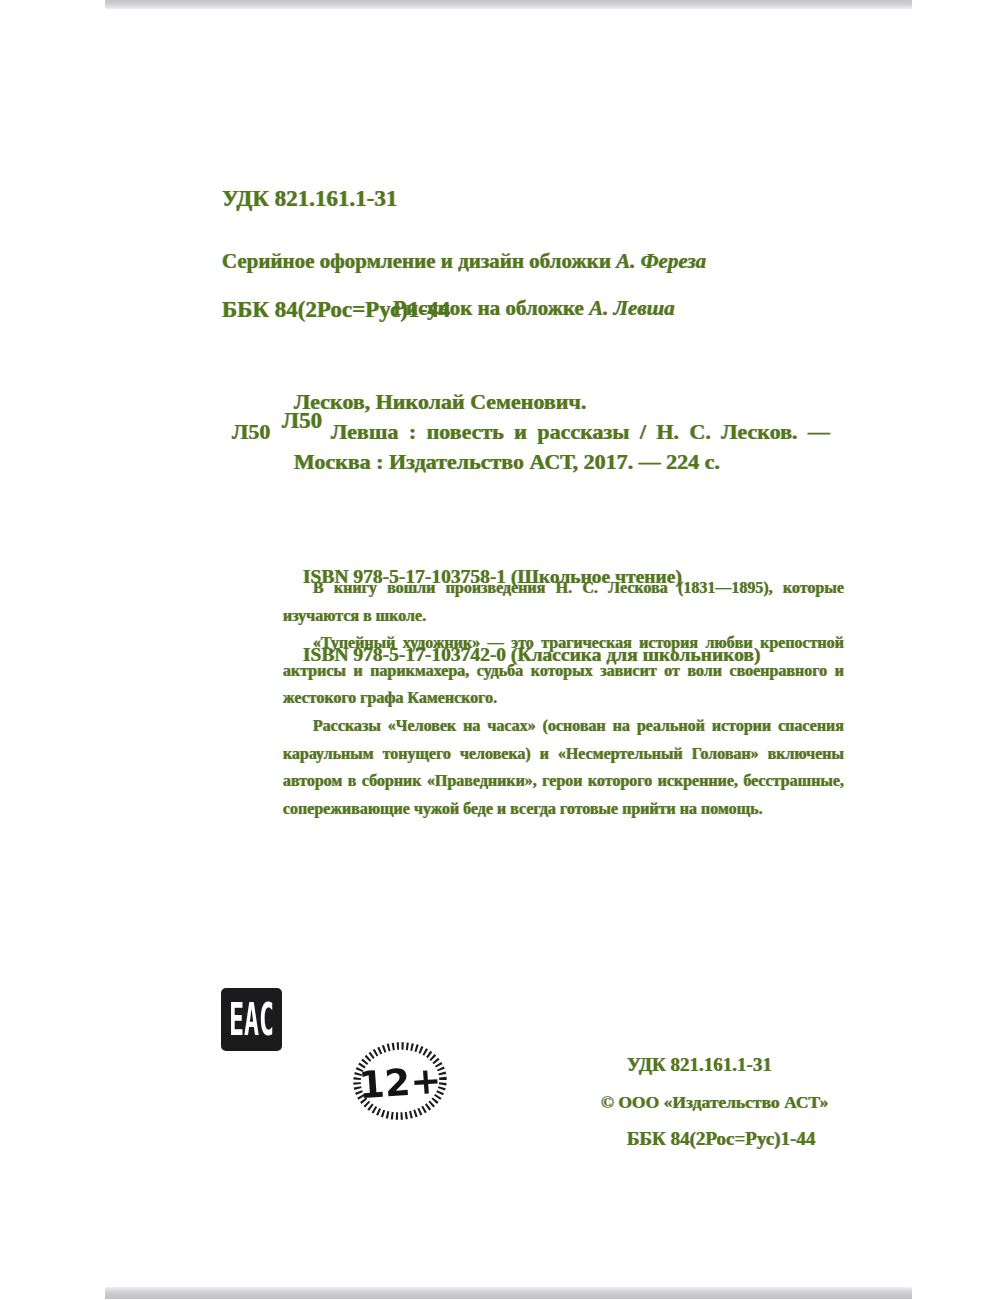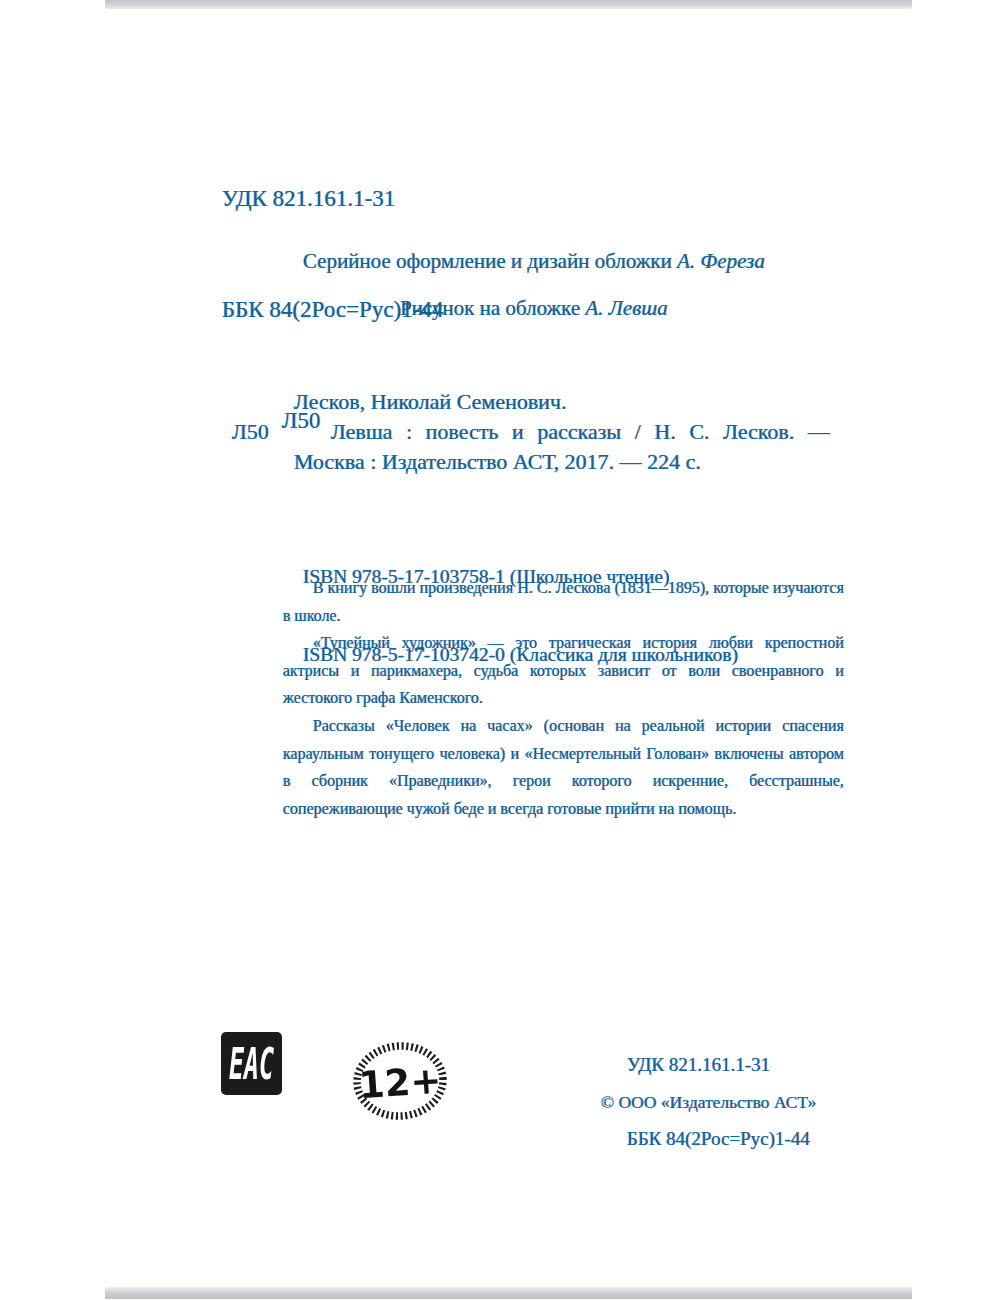"УДК 821.161.1-31" .ink { color: #0369a1 -> #4d7c0f; font-weight: 400 -> 700 }
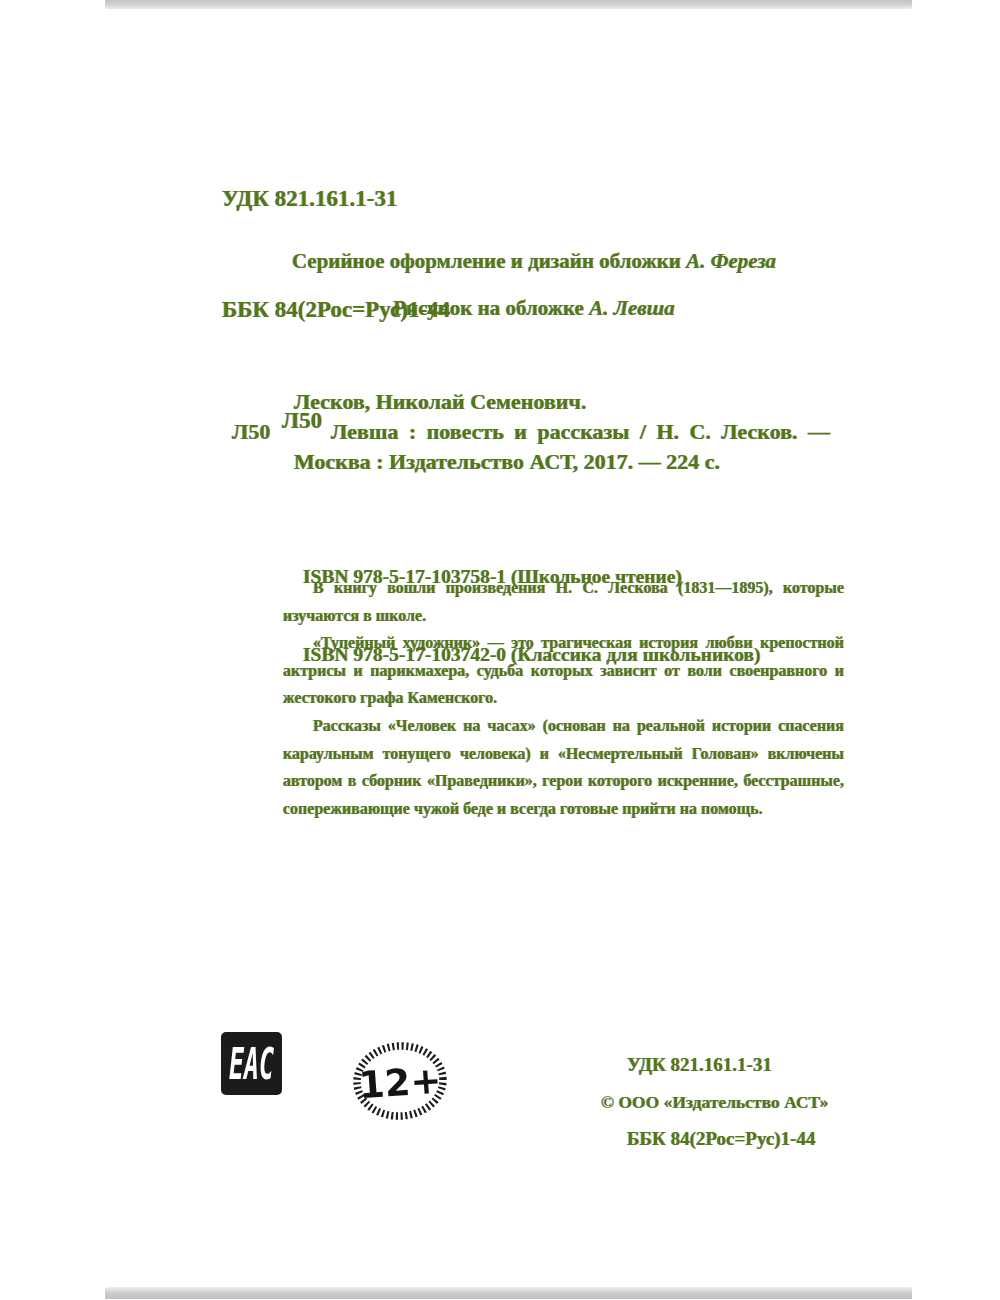"Серийное оформление и дизайн обложки" .credit-1 { text-align: center -> left }
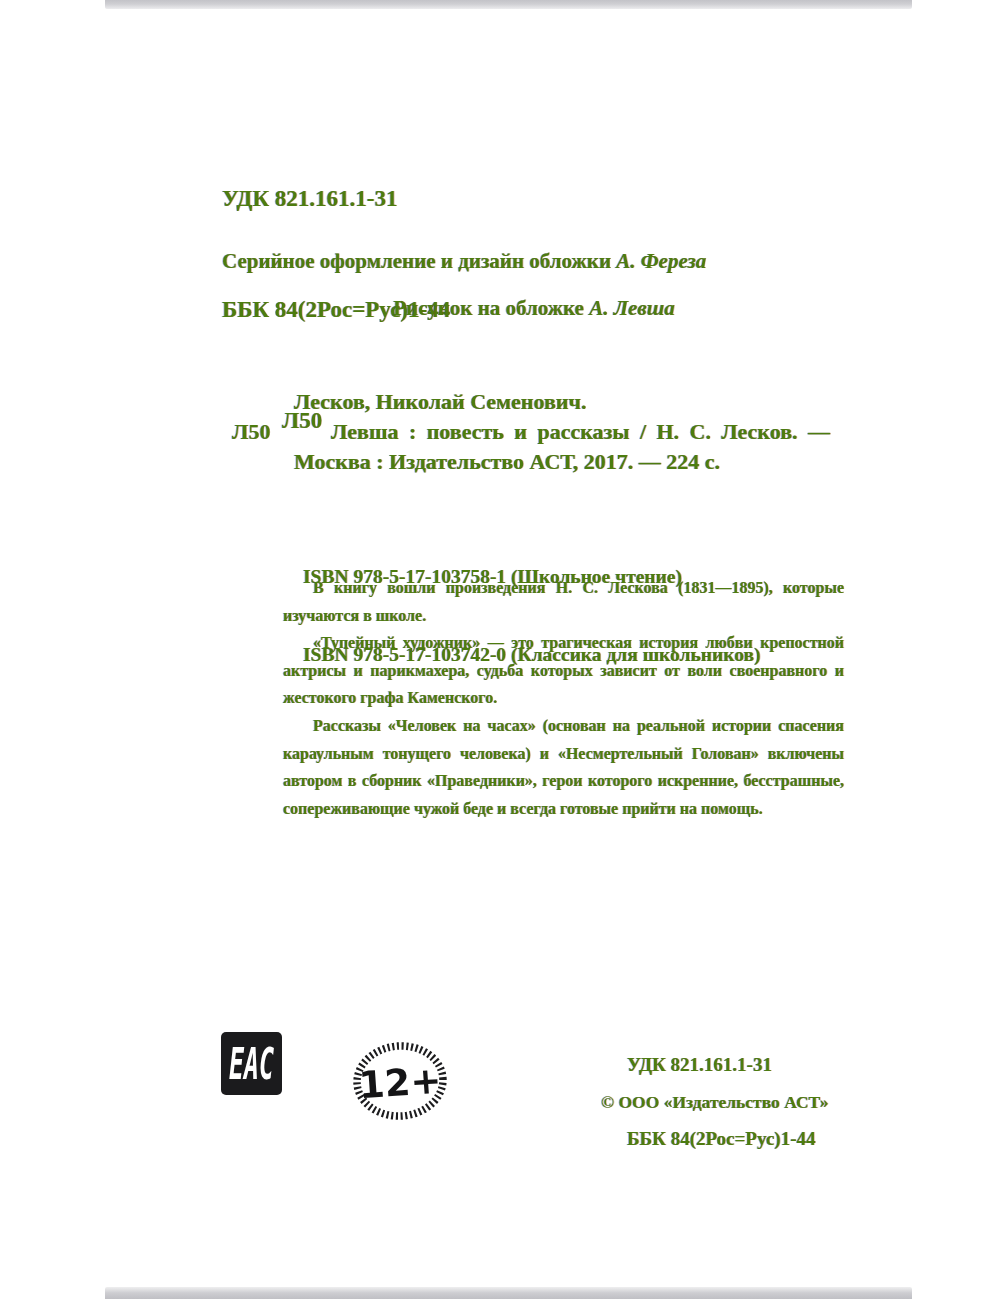"EAC" .eac-mark { font-style: italic -> none; top: 1032px -> 988px }
